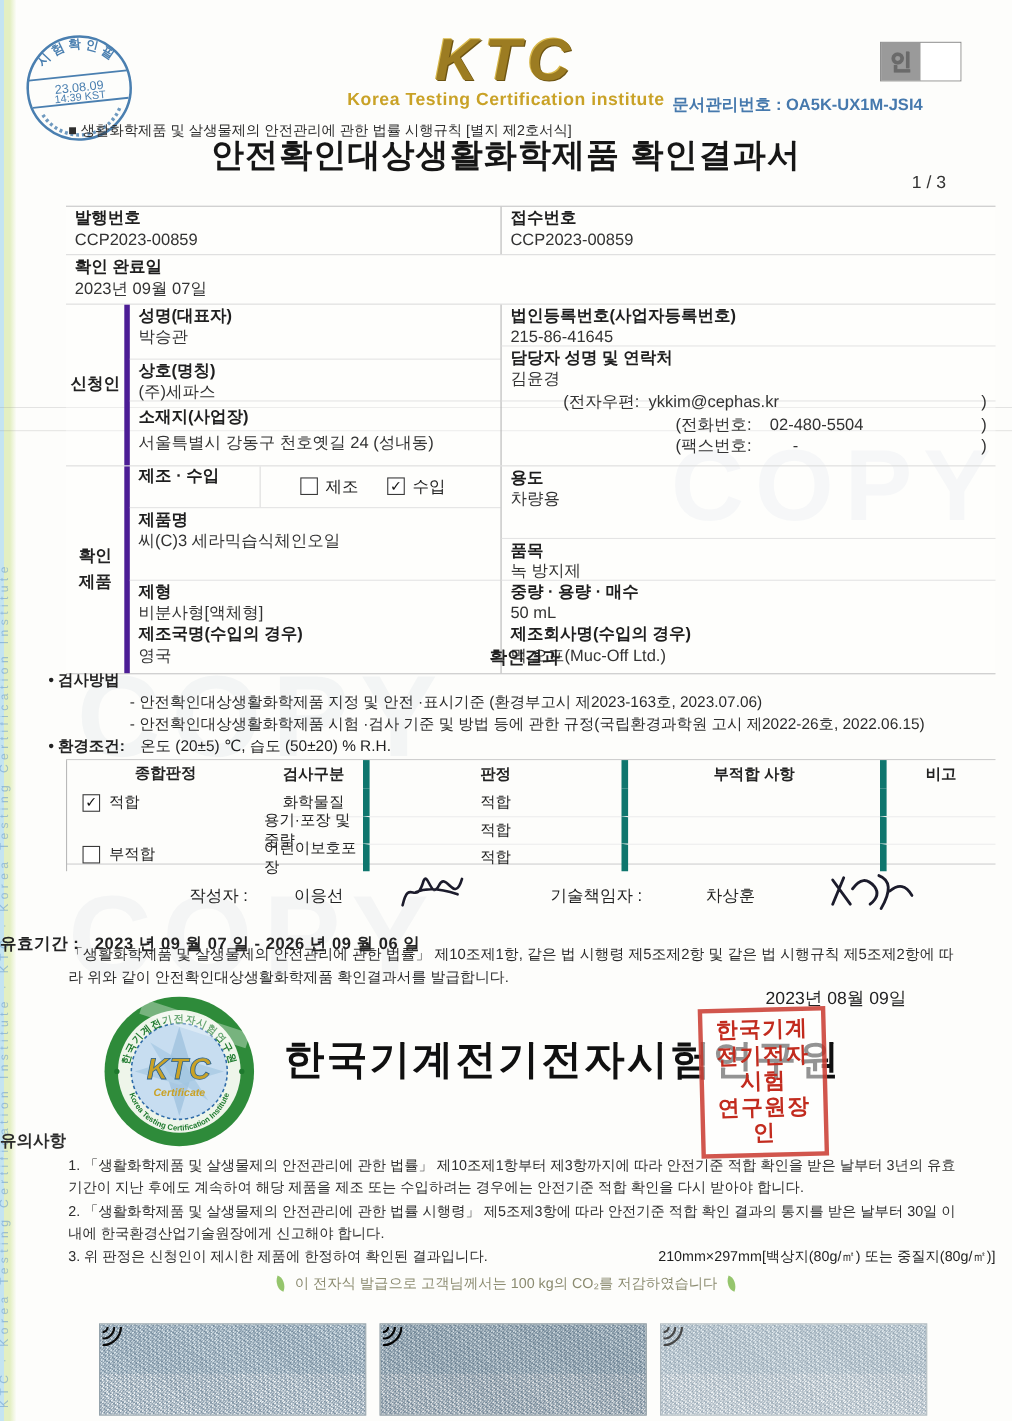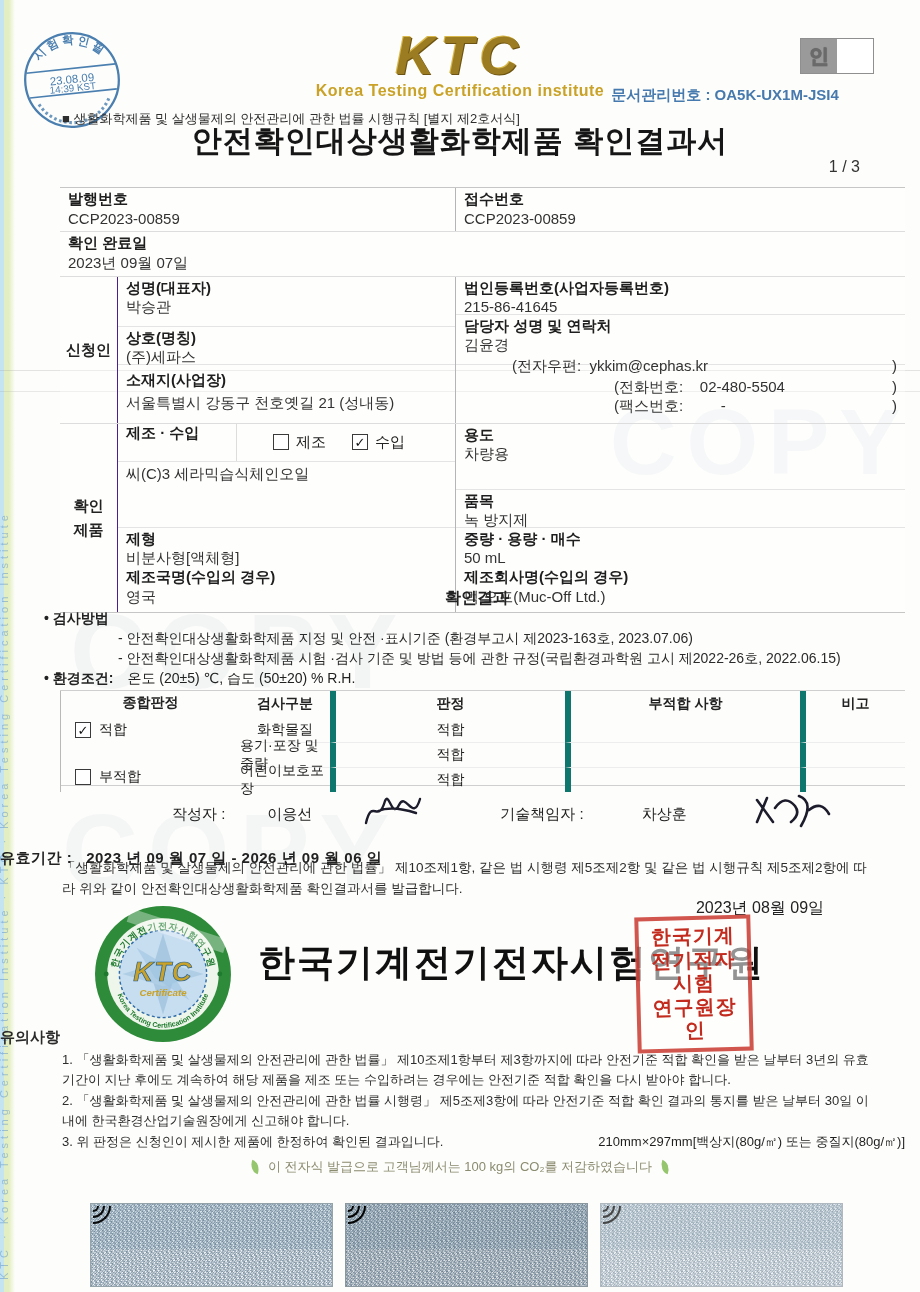"신청인" .glabel { border-right: 1px solid #4c1d95 -> 5px solid #4c1d95 }
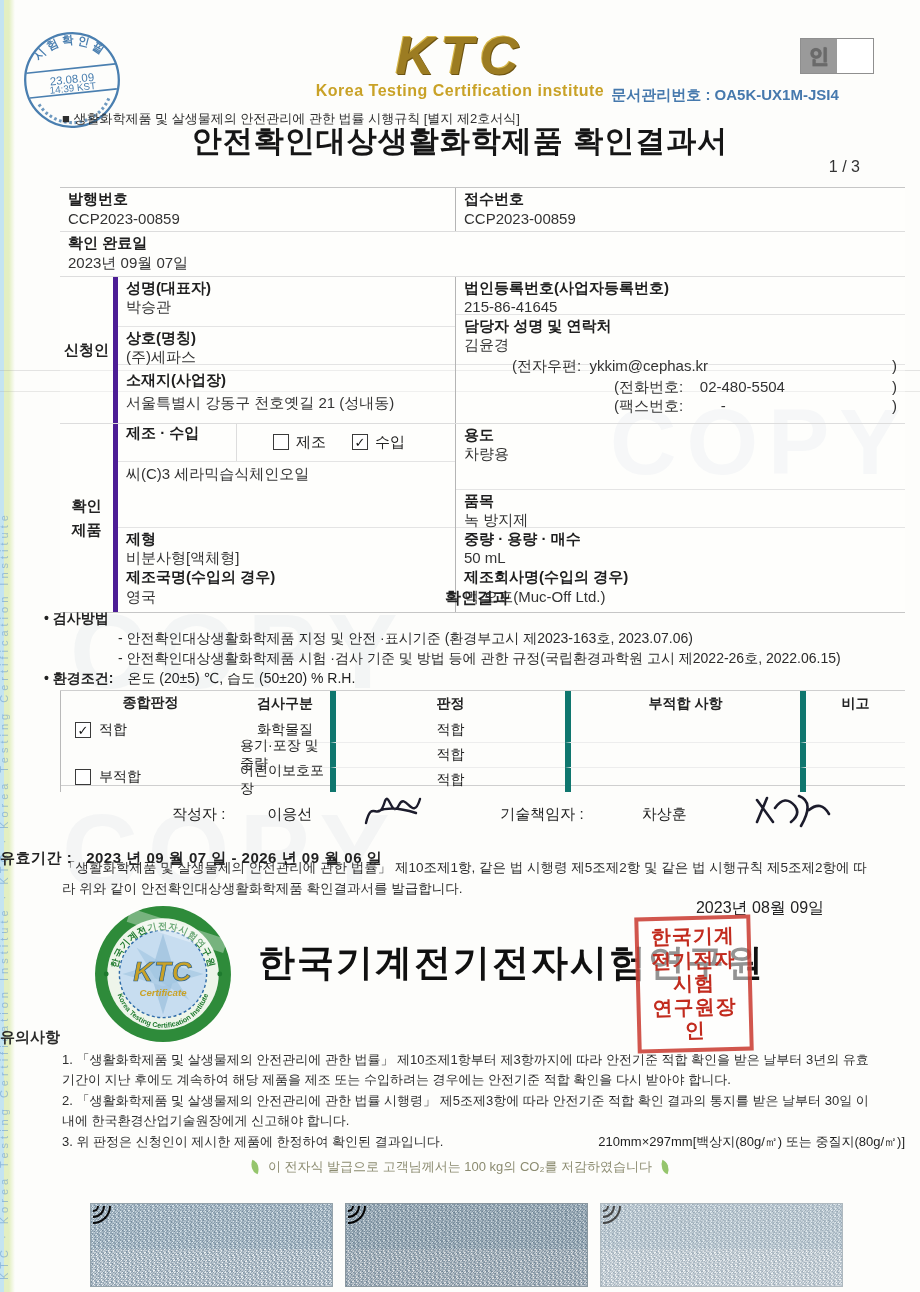"서울특별시 강동구 천호옛길 21 (성내동)" div.val { text: 21 -> 24 }
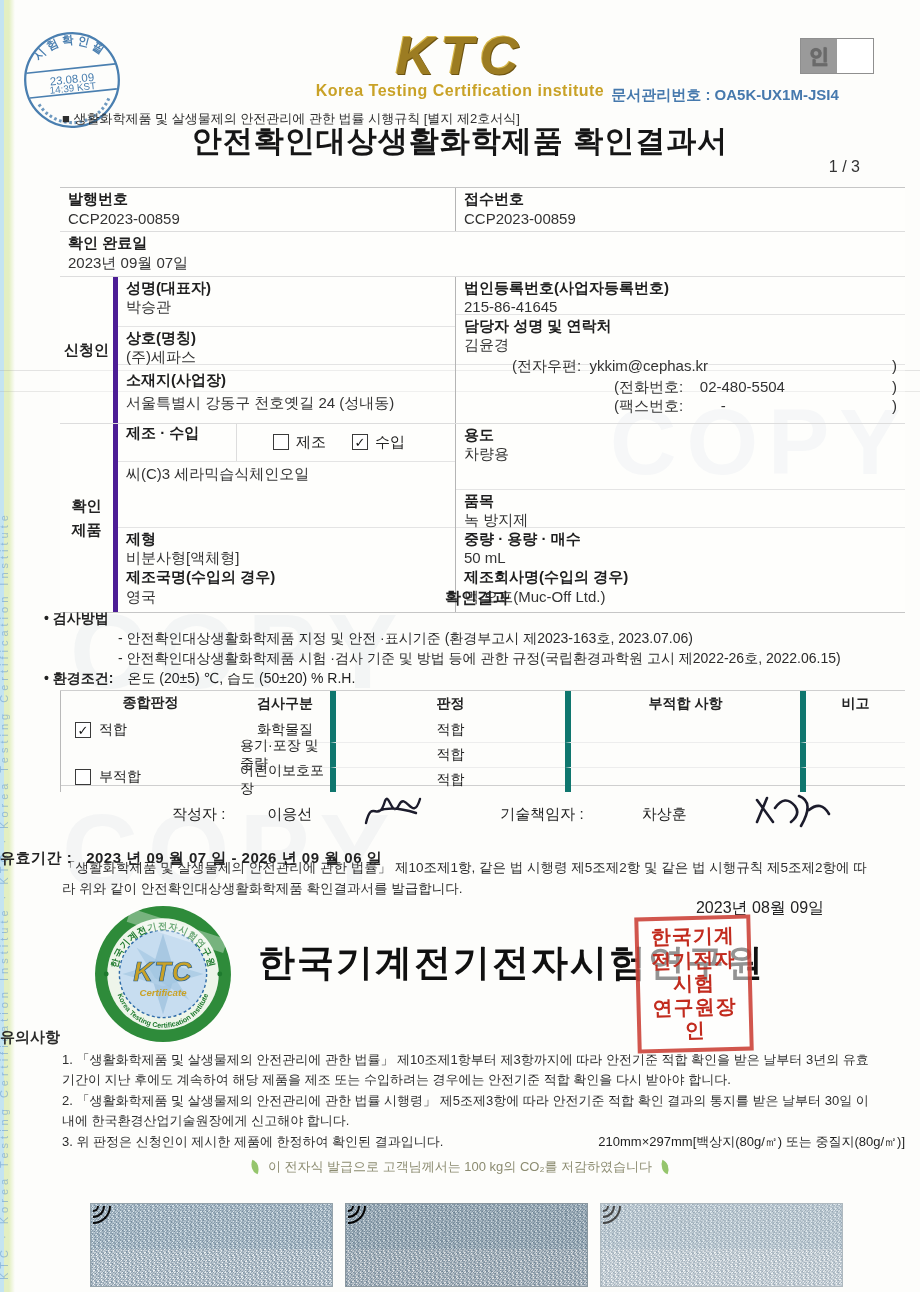"제품명" div.lbl { html: none -> <div>제품명</div> }
